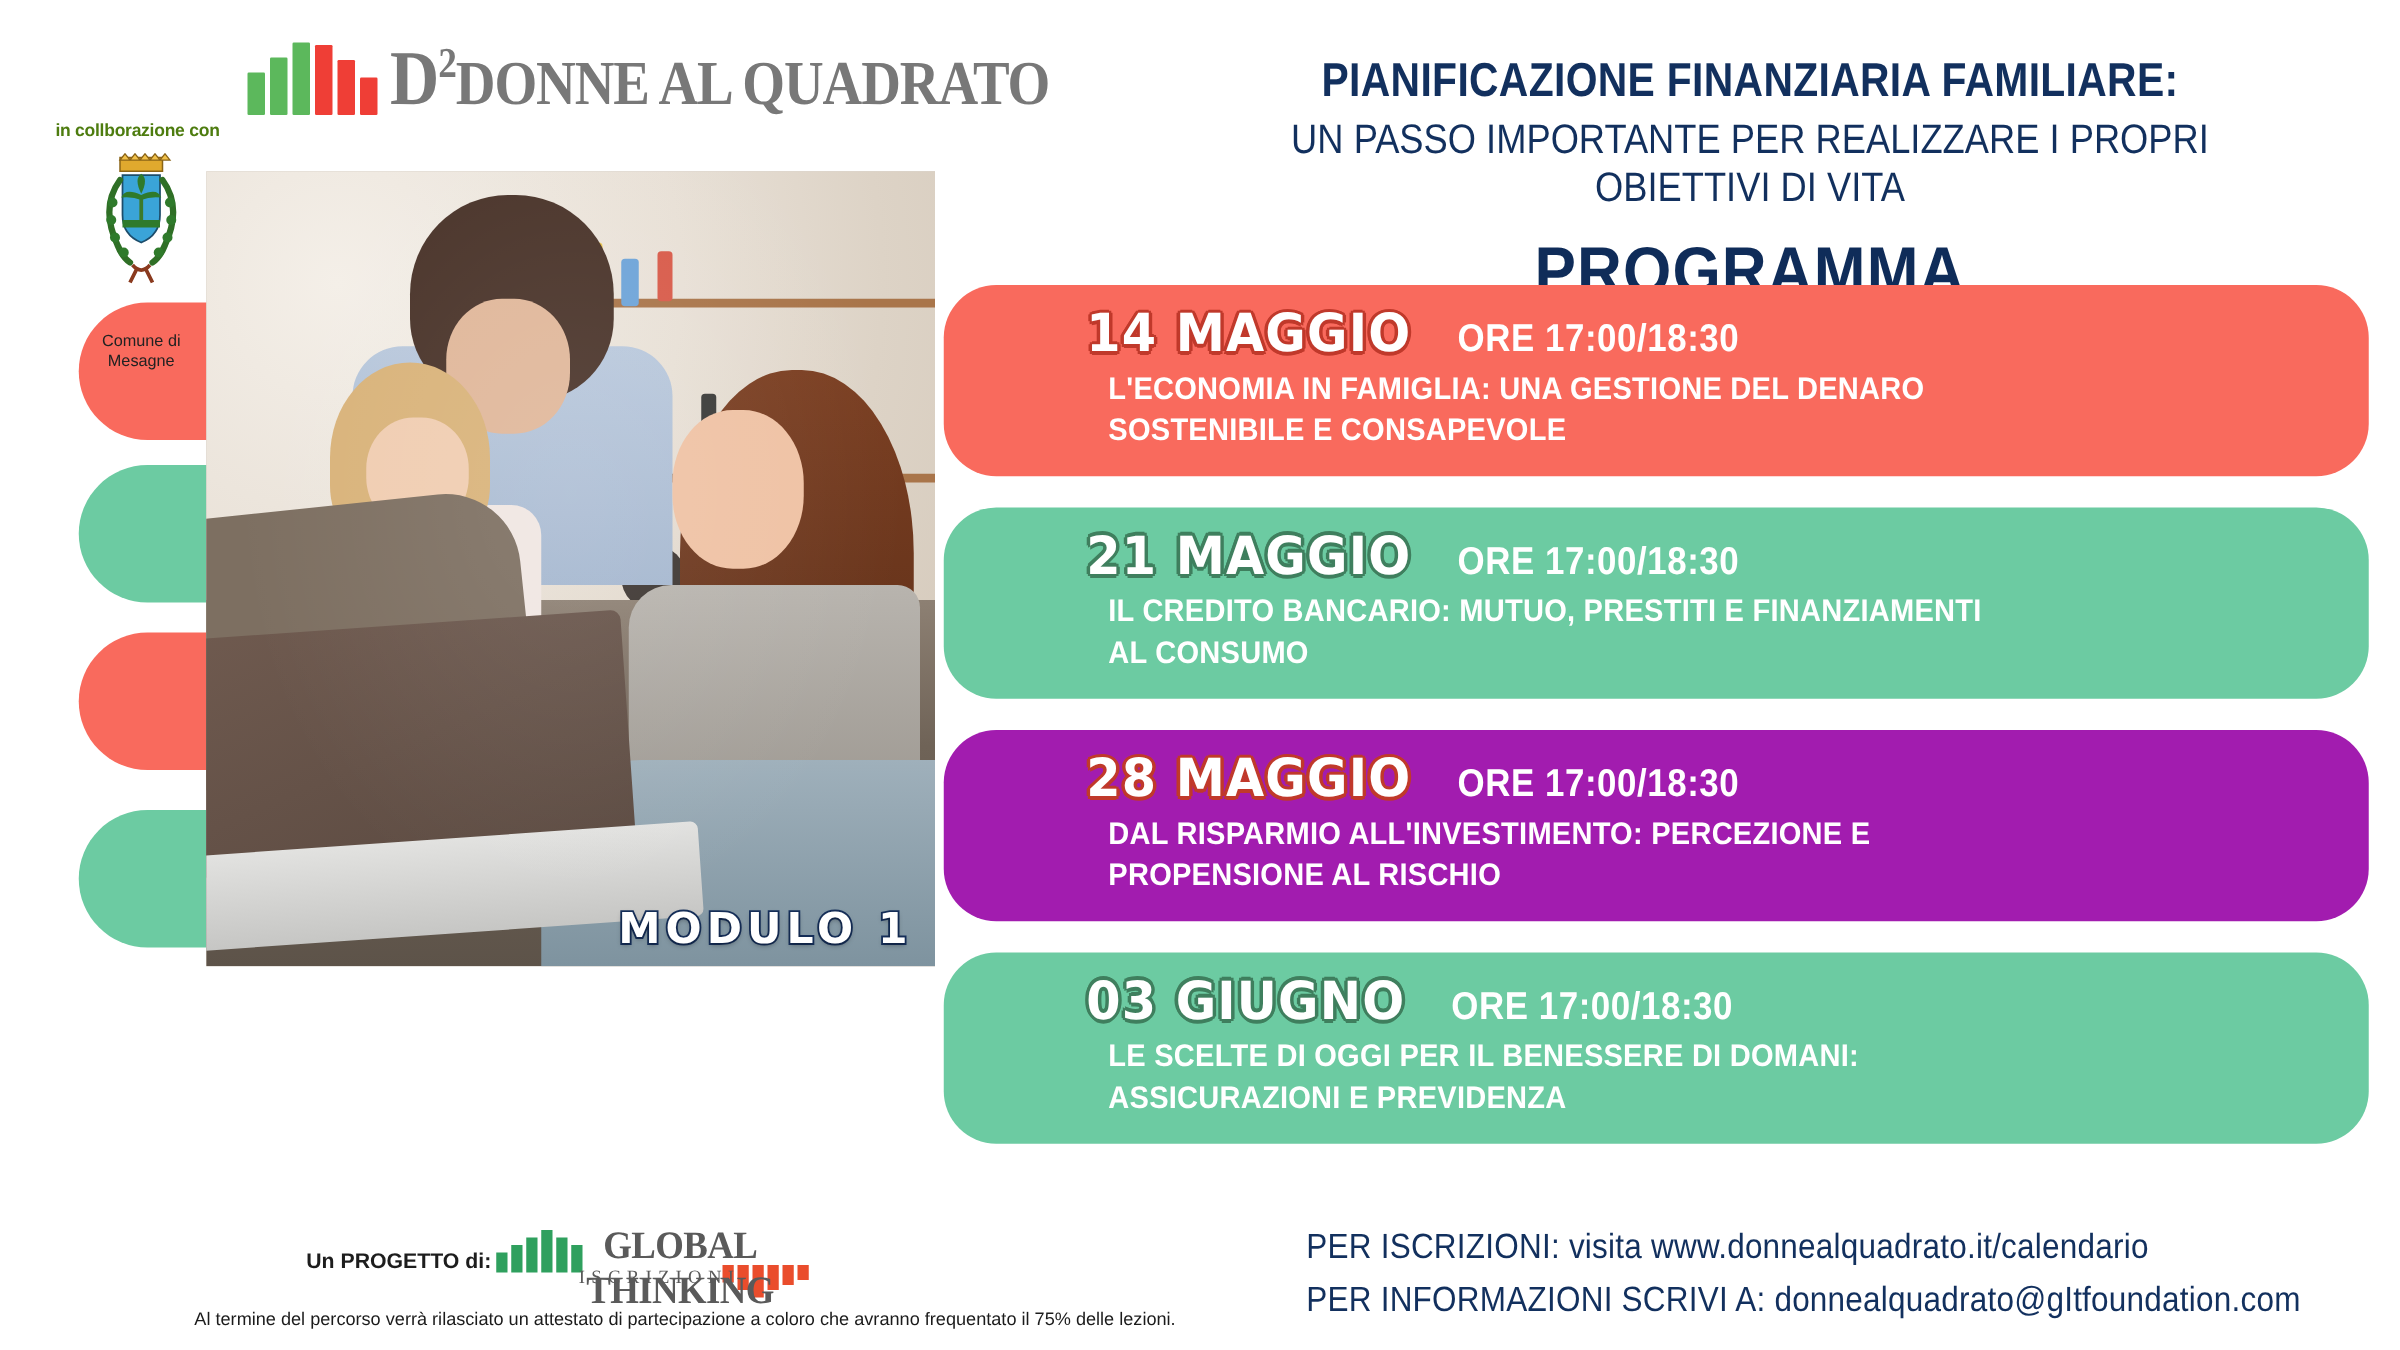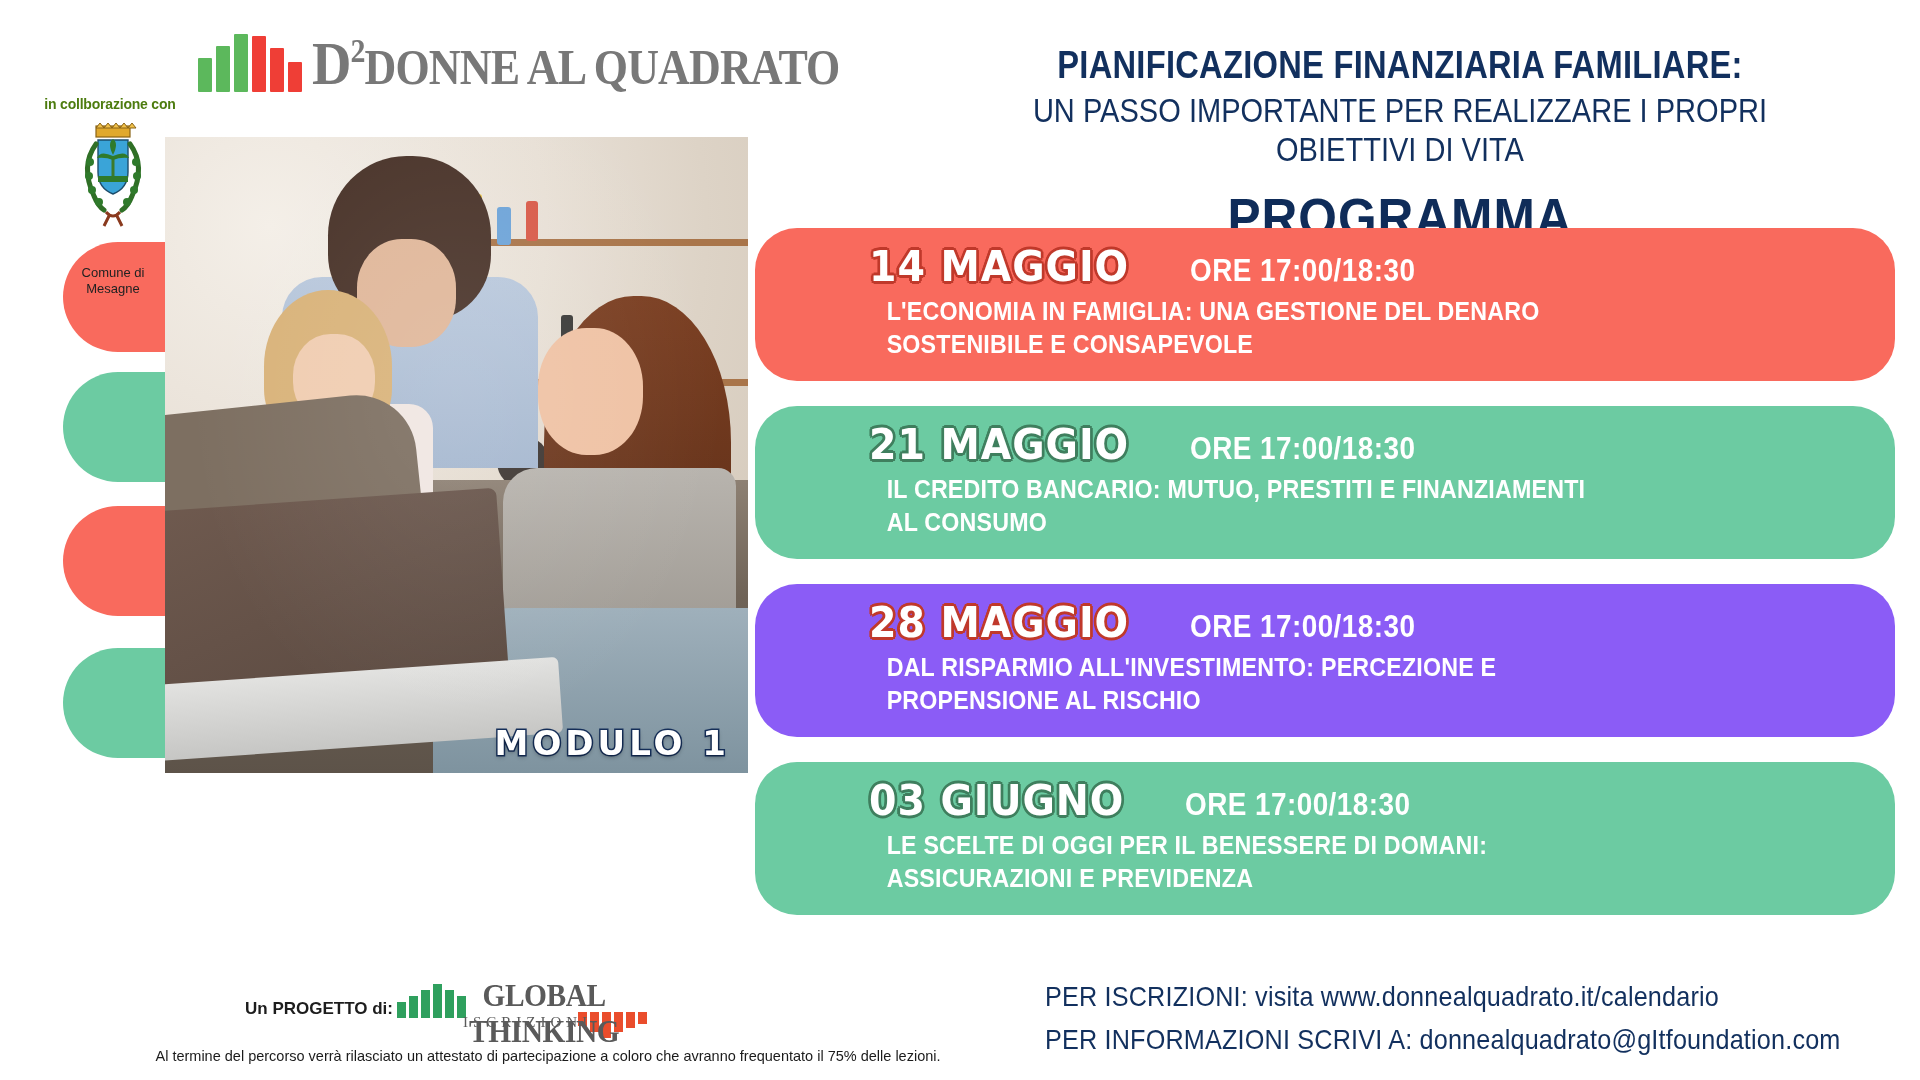"14 MAGGIO" .card-top { gap: 44px -> 20px }
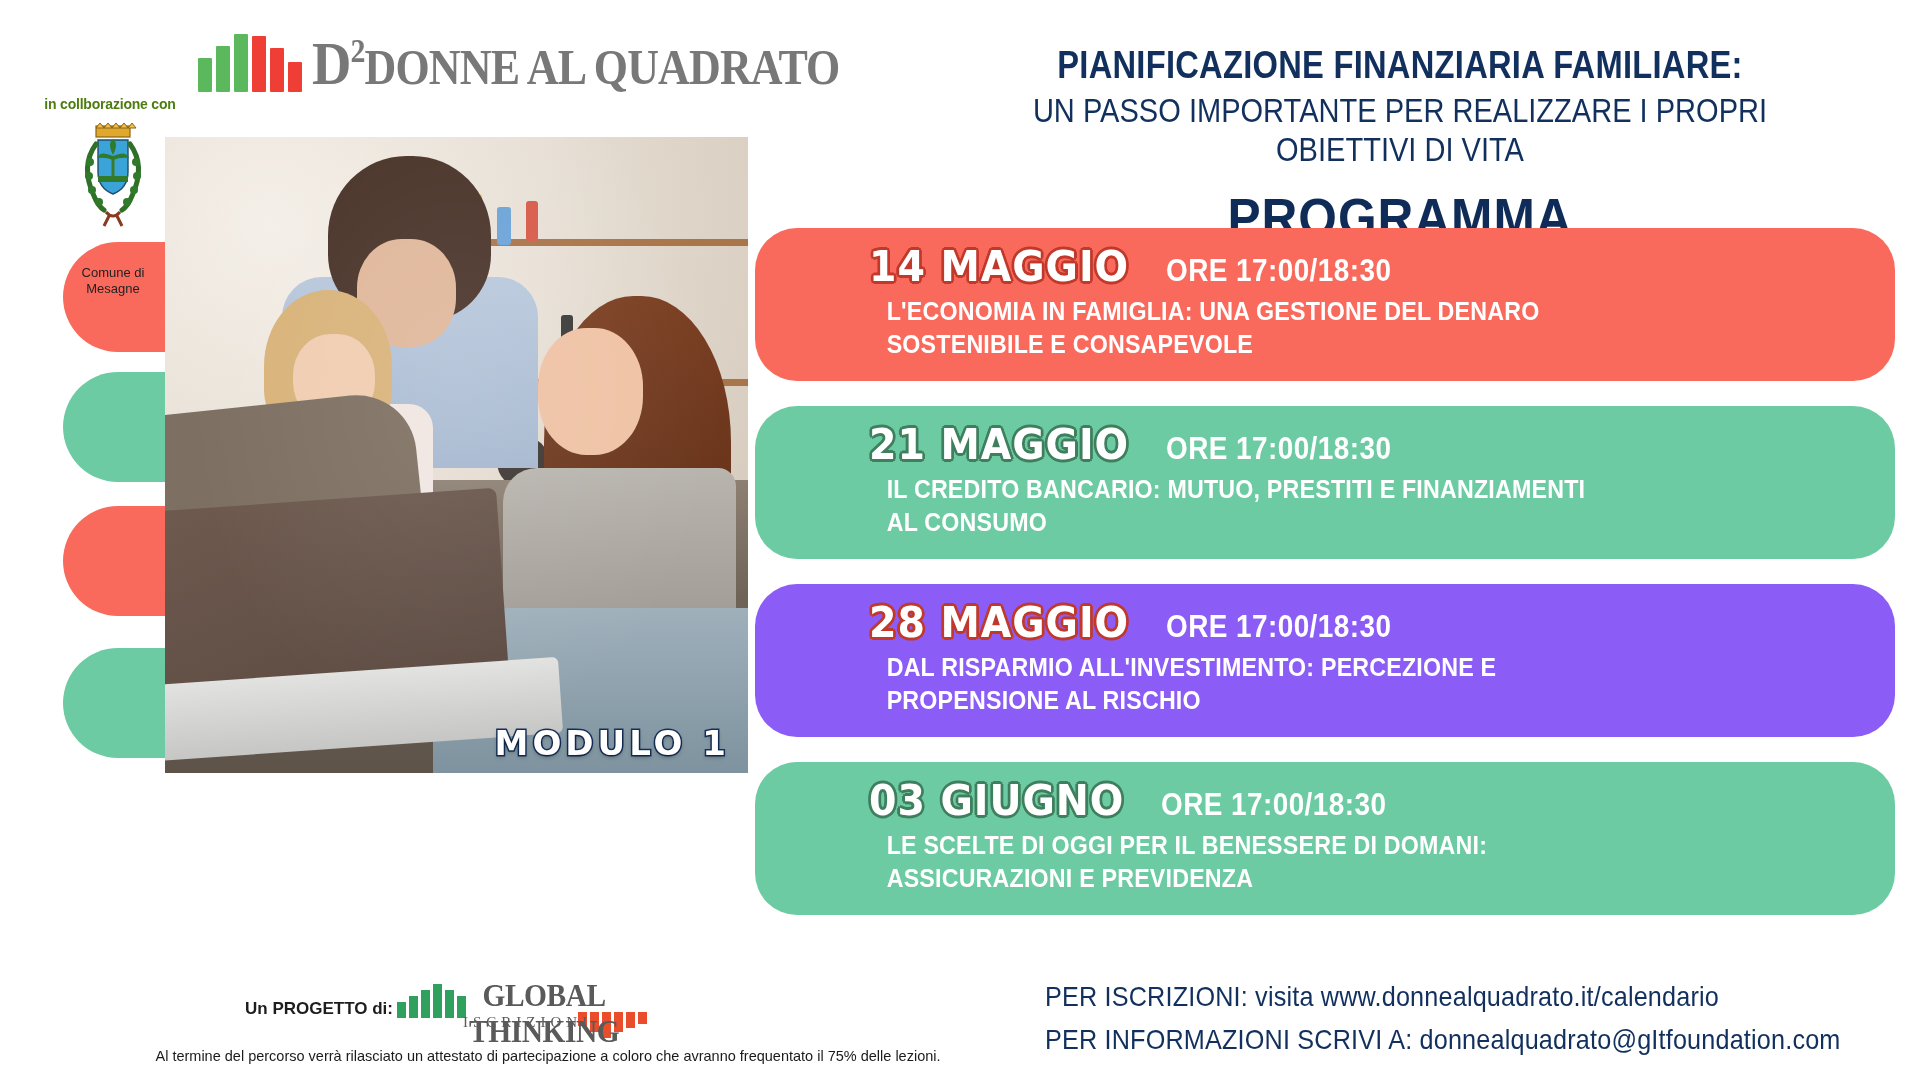"28 MAGGIO" div.card { background: #8b5cf6 -> #a21caf }
